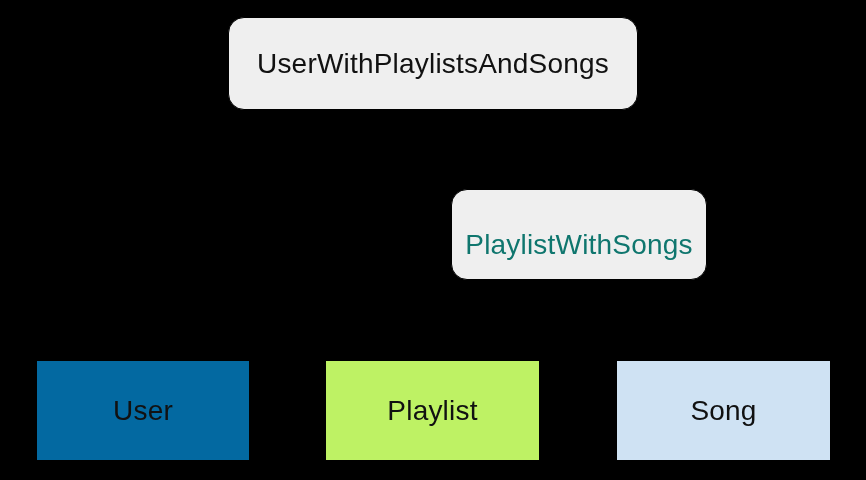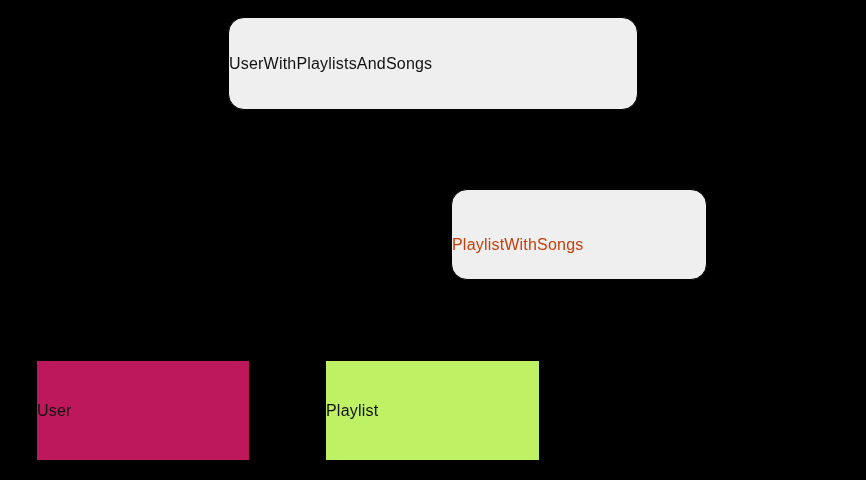"UserWithPlaylistsAndSongs" .node { font-size: 16px -> 28px; justify-content: flex-start -> center }
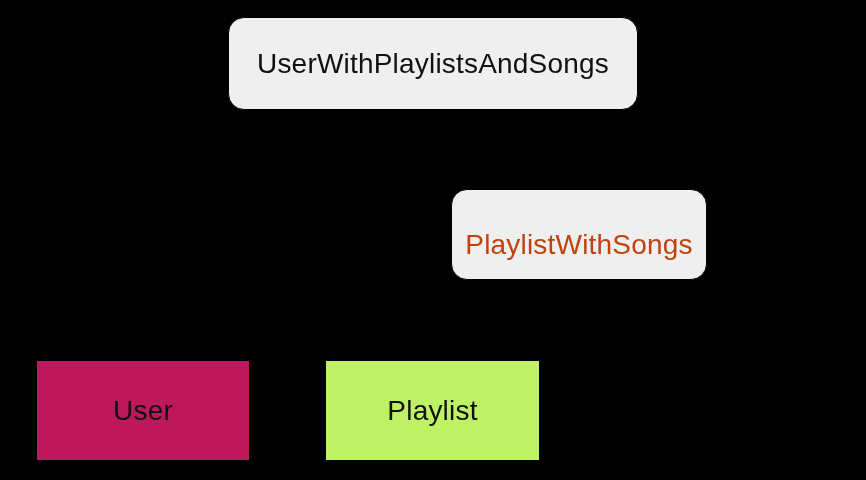"PlaylistWithSongs" span.node-label { color: #c2410c -> #0f766e }
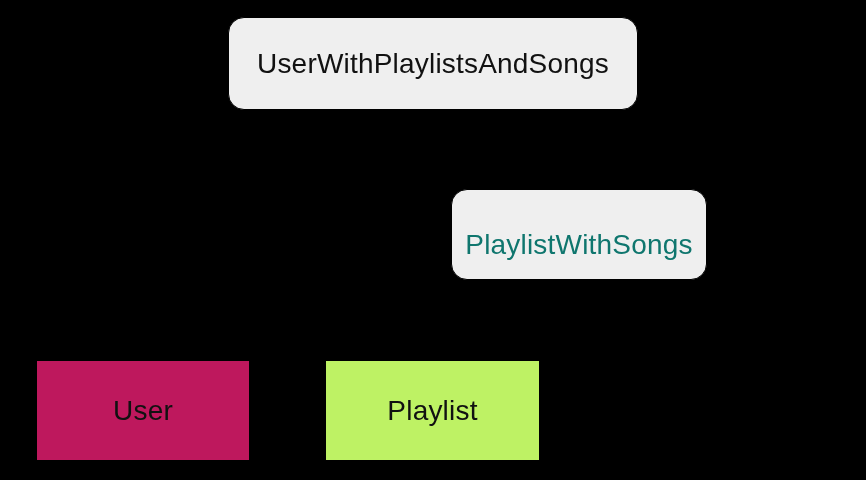"User" div.node { background-color: #be185d -> #0369a1 }
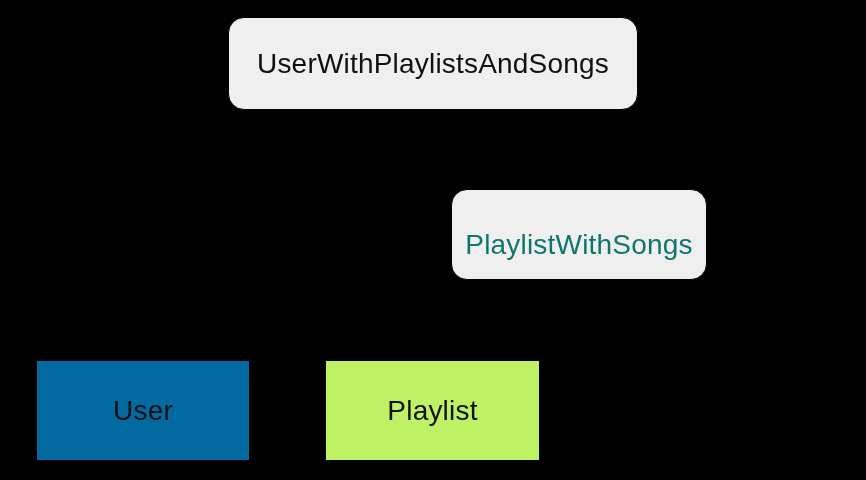"Song" div.node { html: none -> <div> <span>Song</span> </div> }
